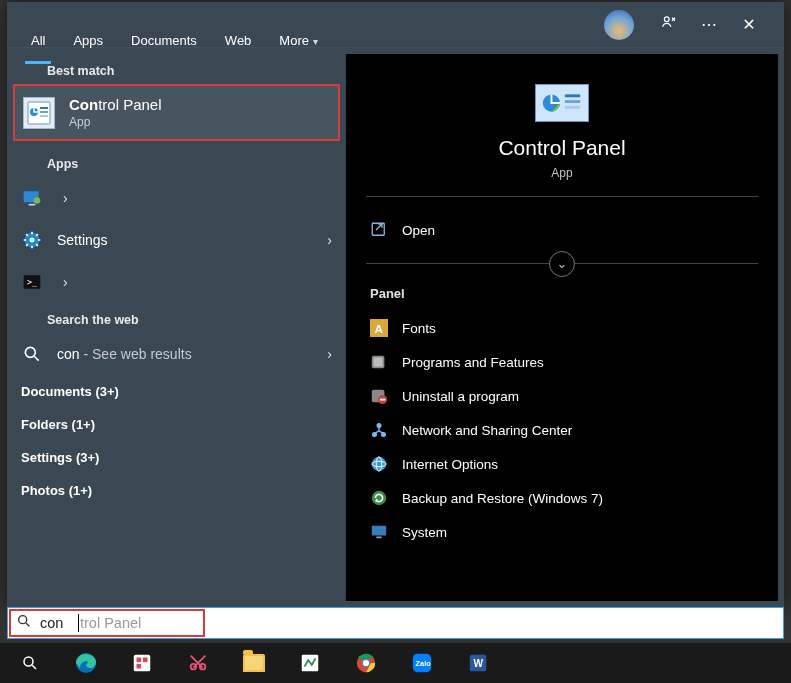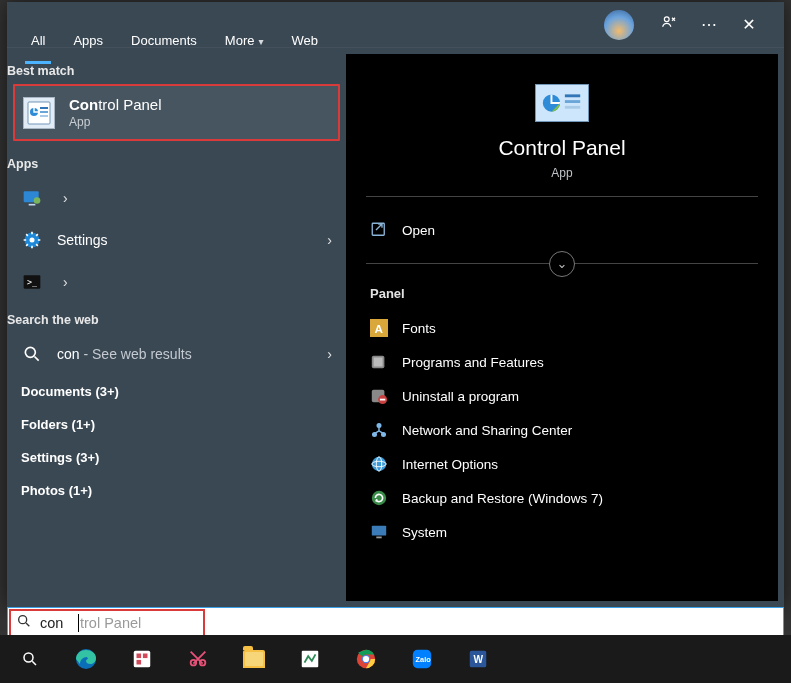"More" div.tab { order: before "Web" -> after "Web" }
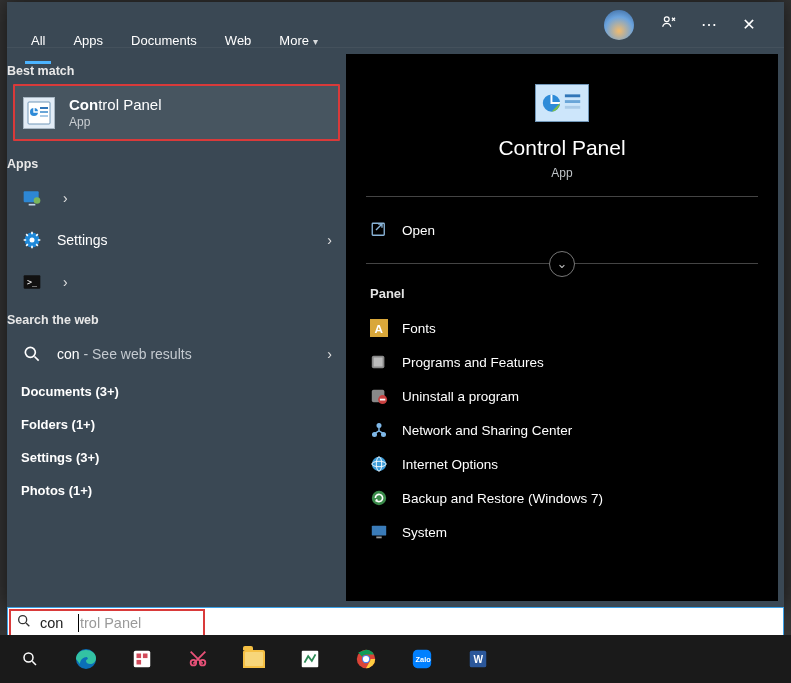"Best match" .section-label { margin-left: none -> 28px; padding: 10px 0 6px -> 10px 12px 6px }
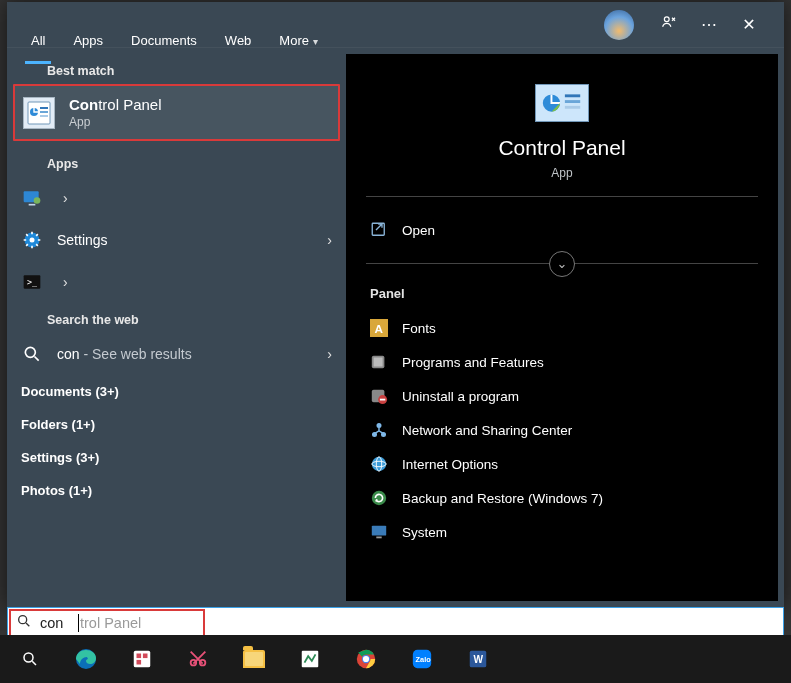"Zalo" .taskbar { height: 48px -> 40px }
